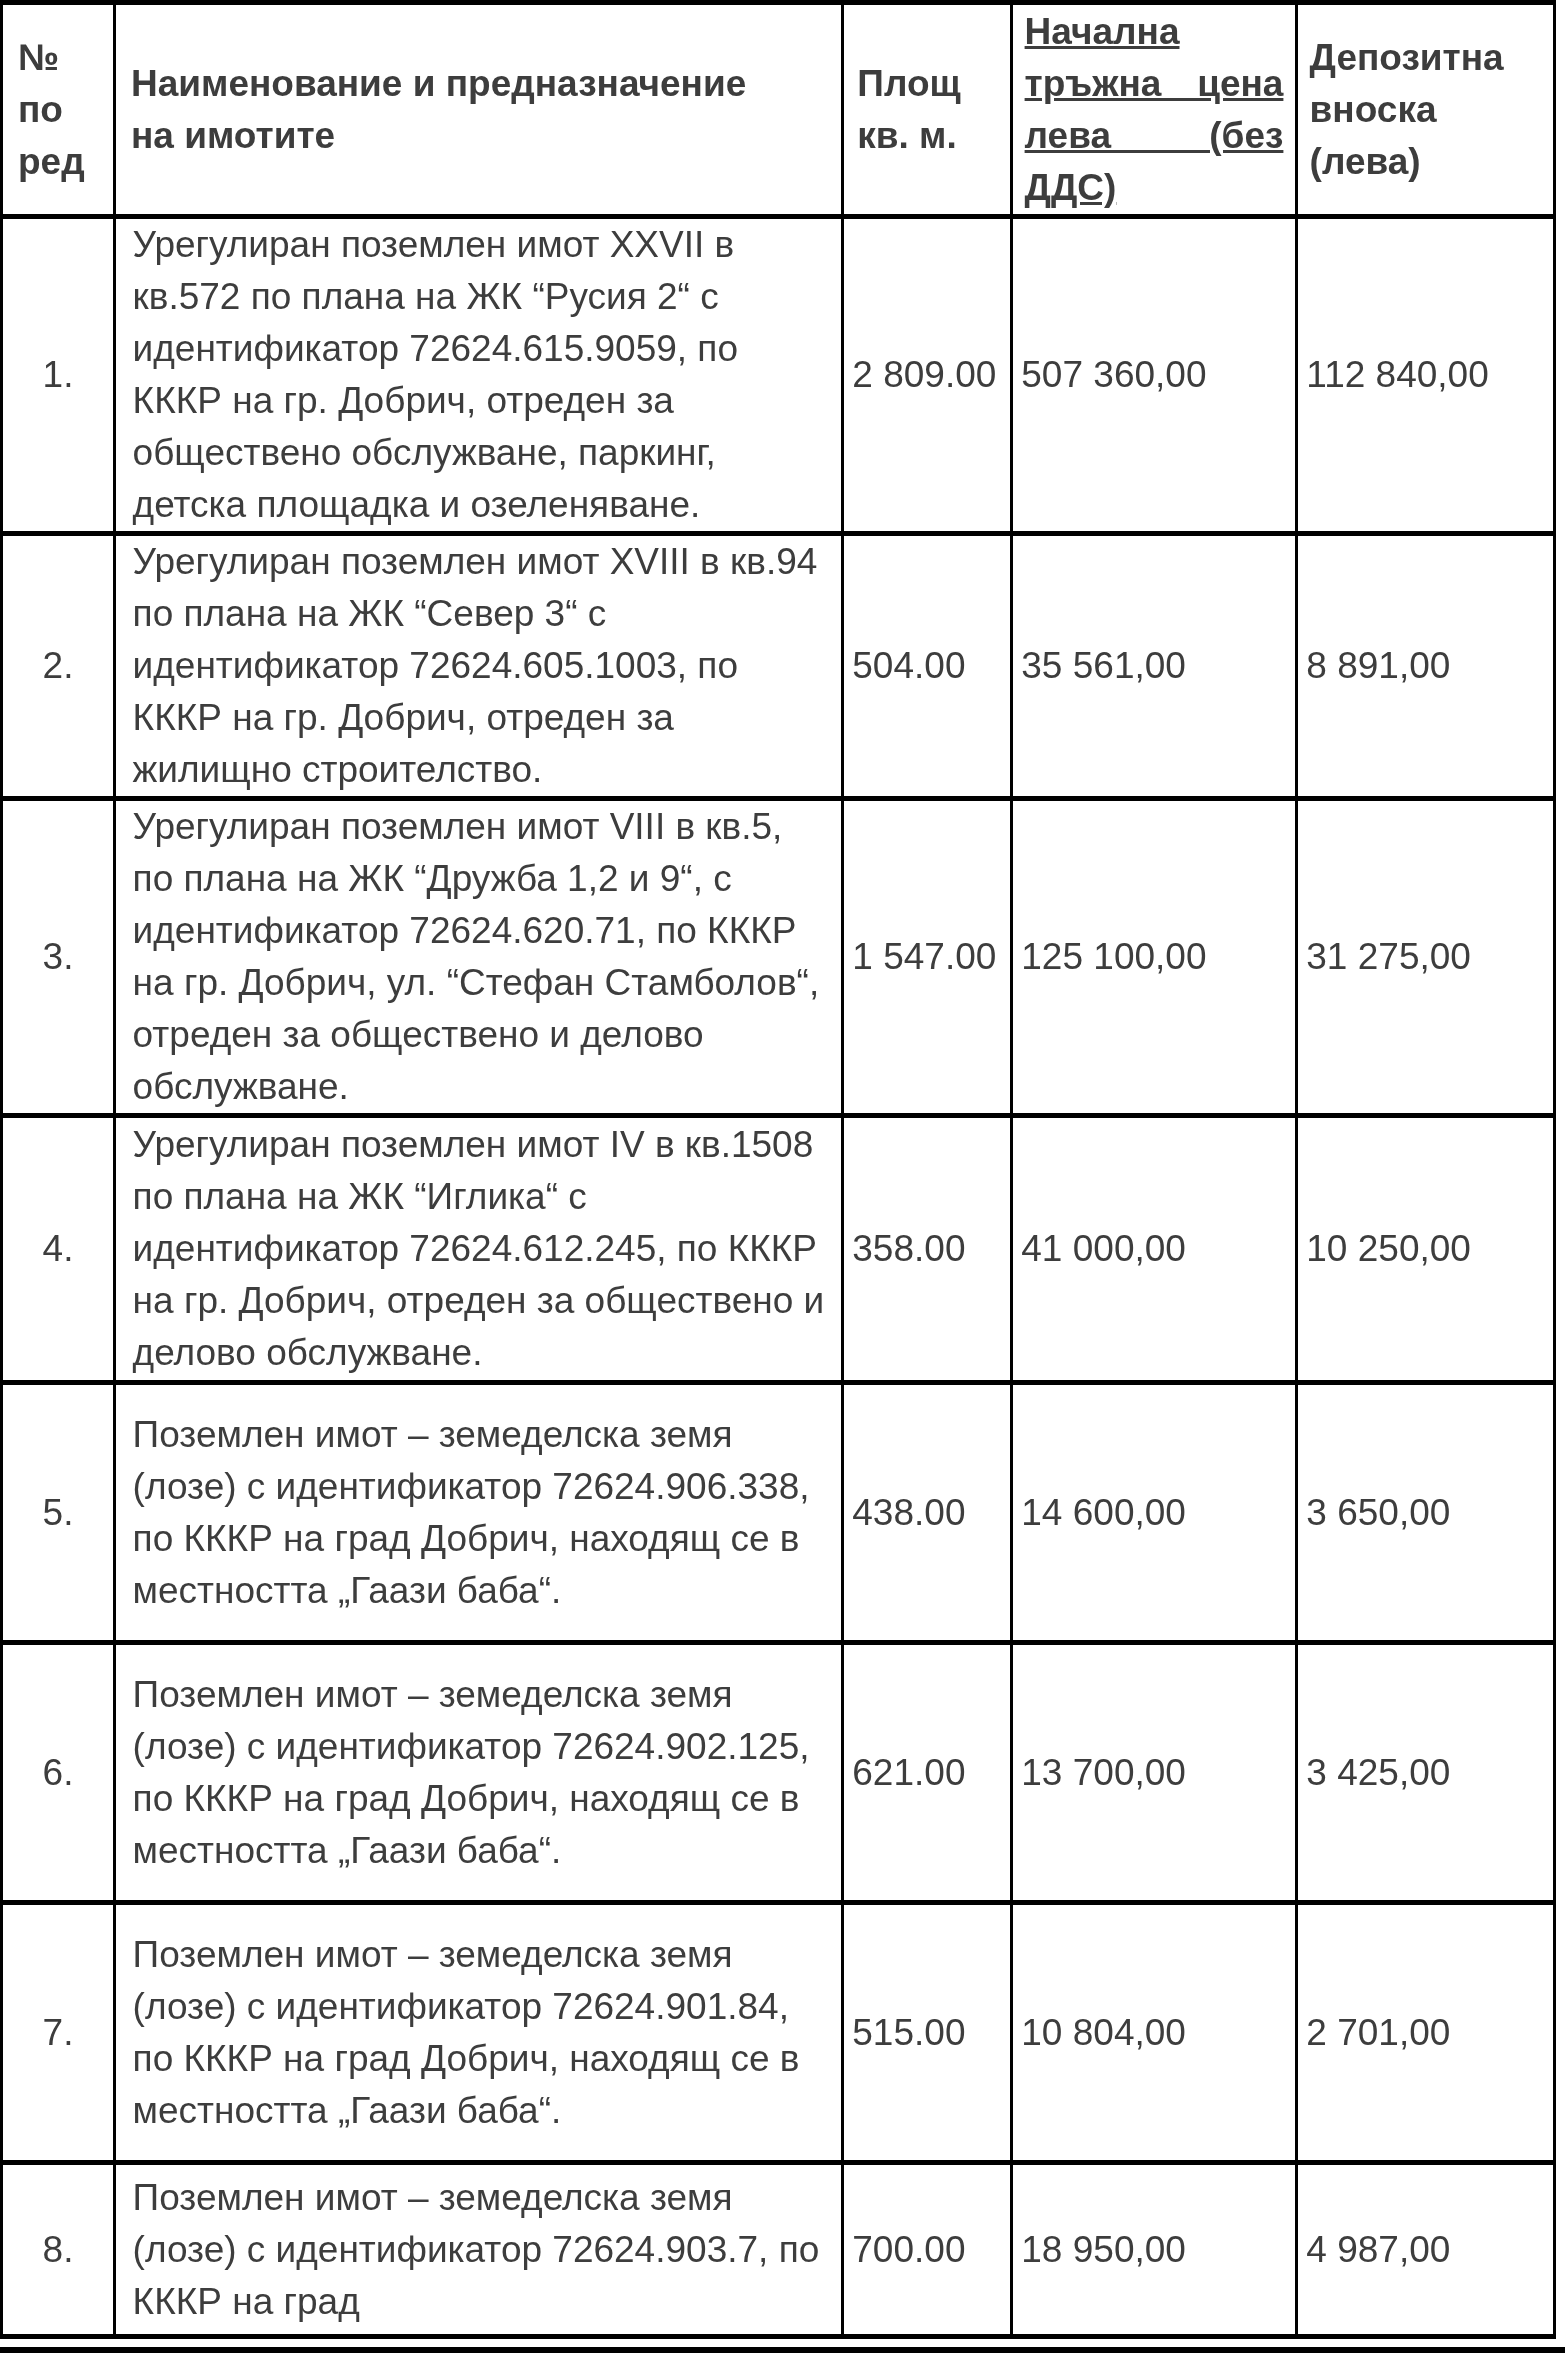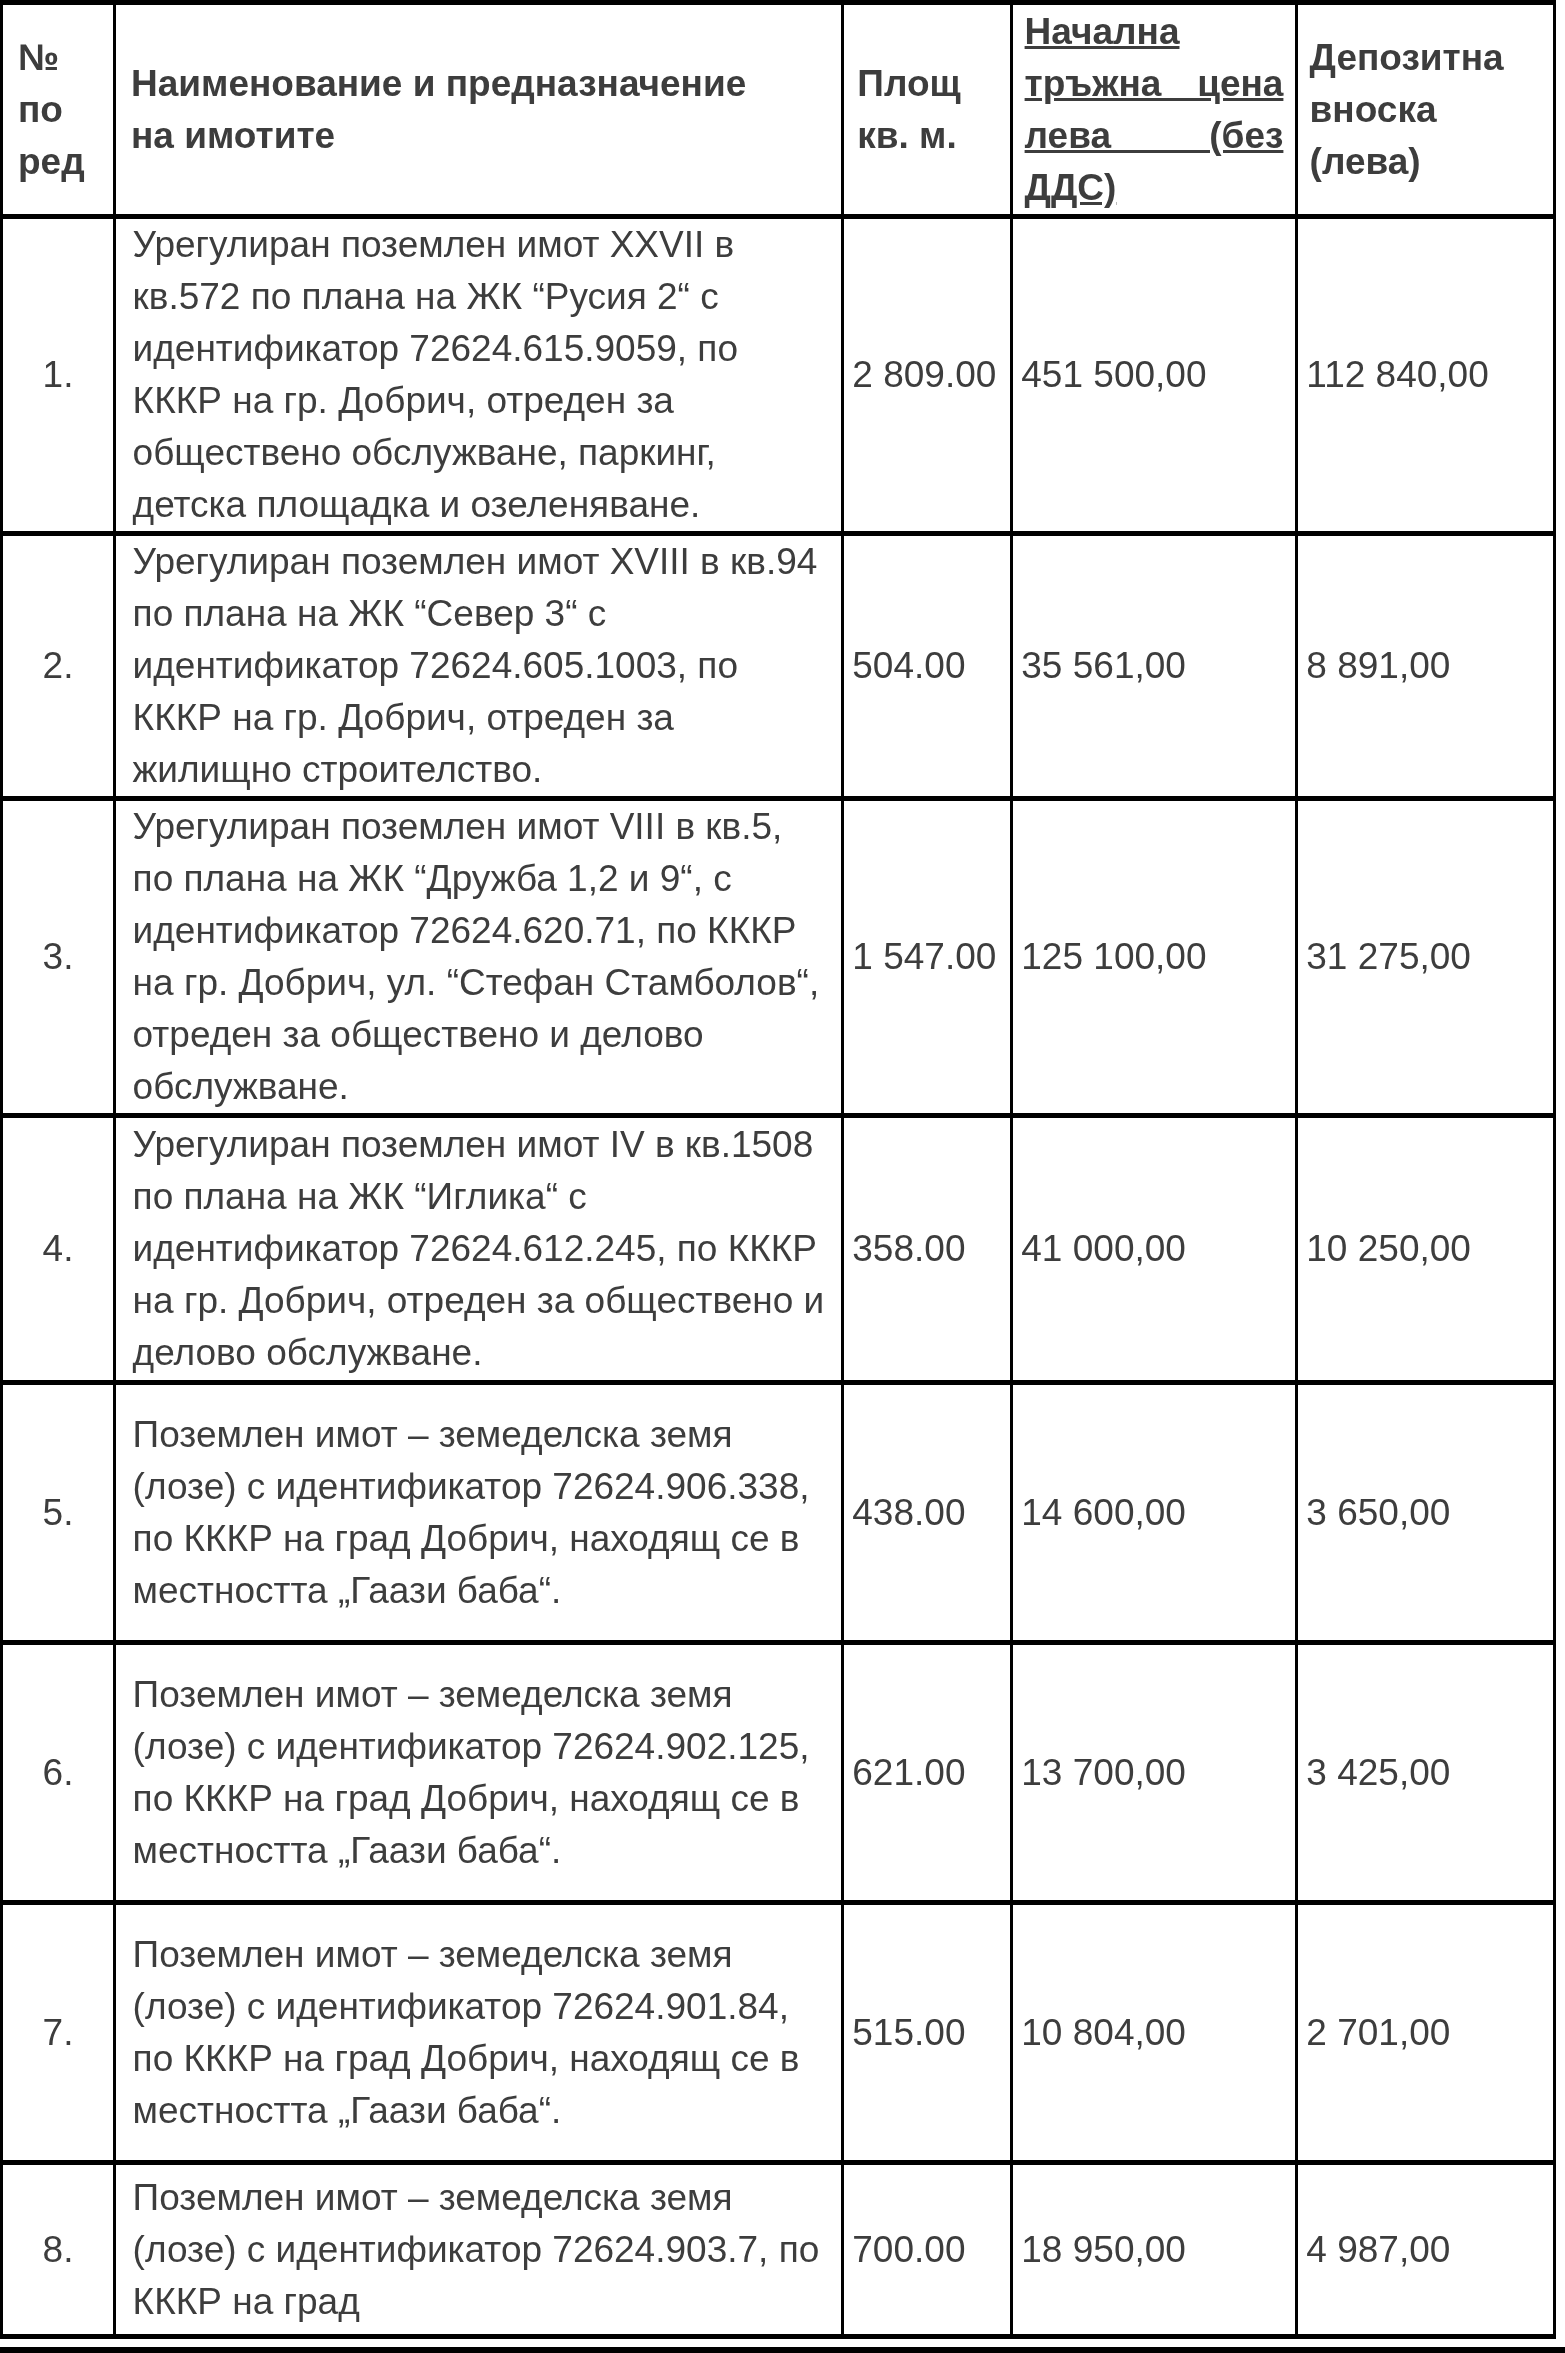"451 500,00" td.price { text: 451 500,00 -> 507 360,00 }
